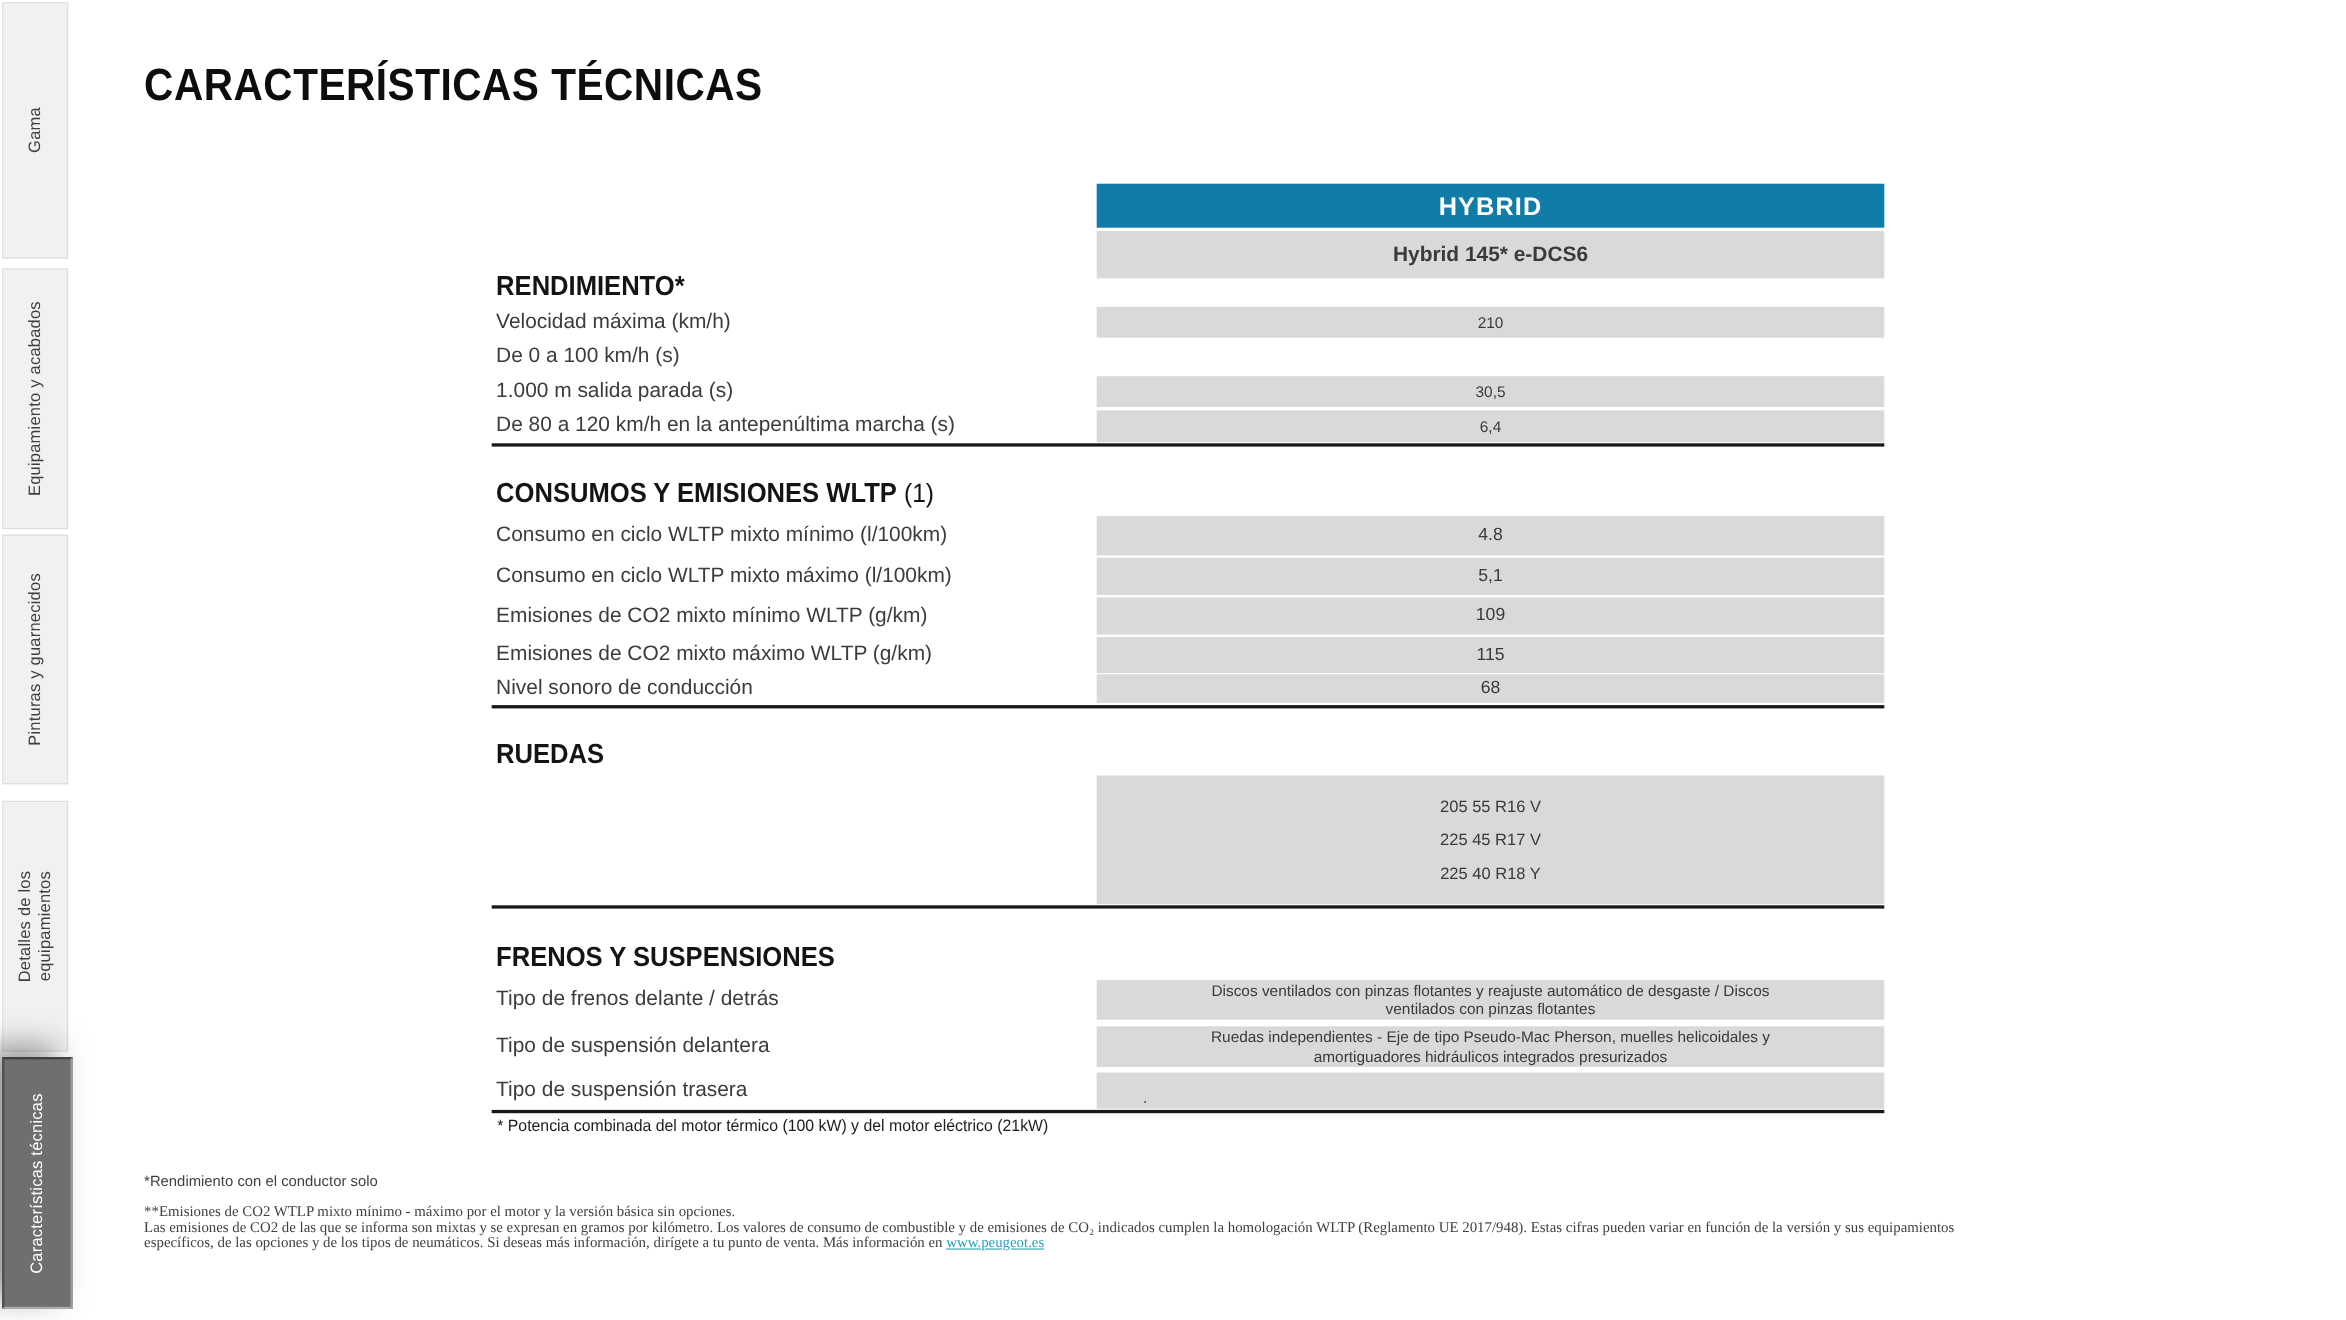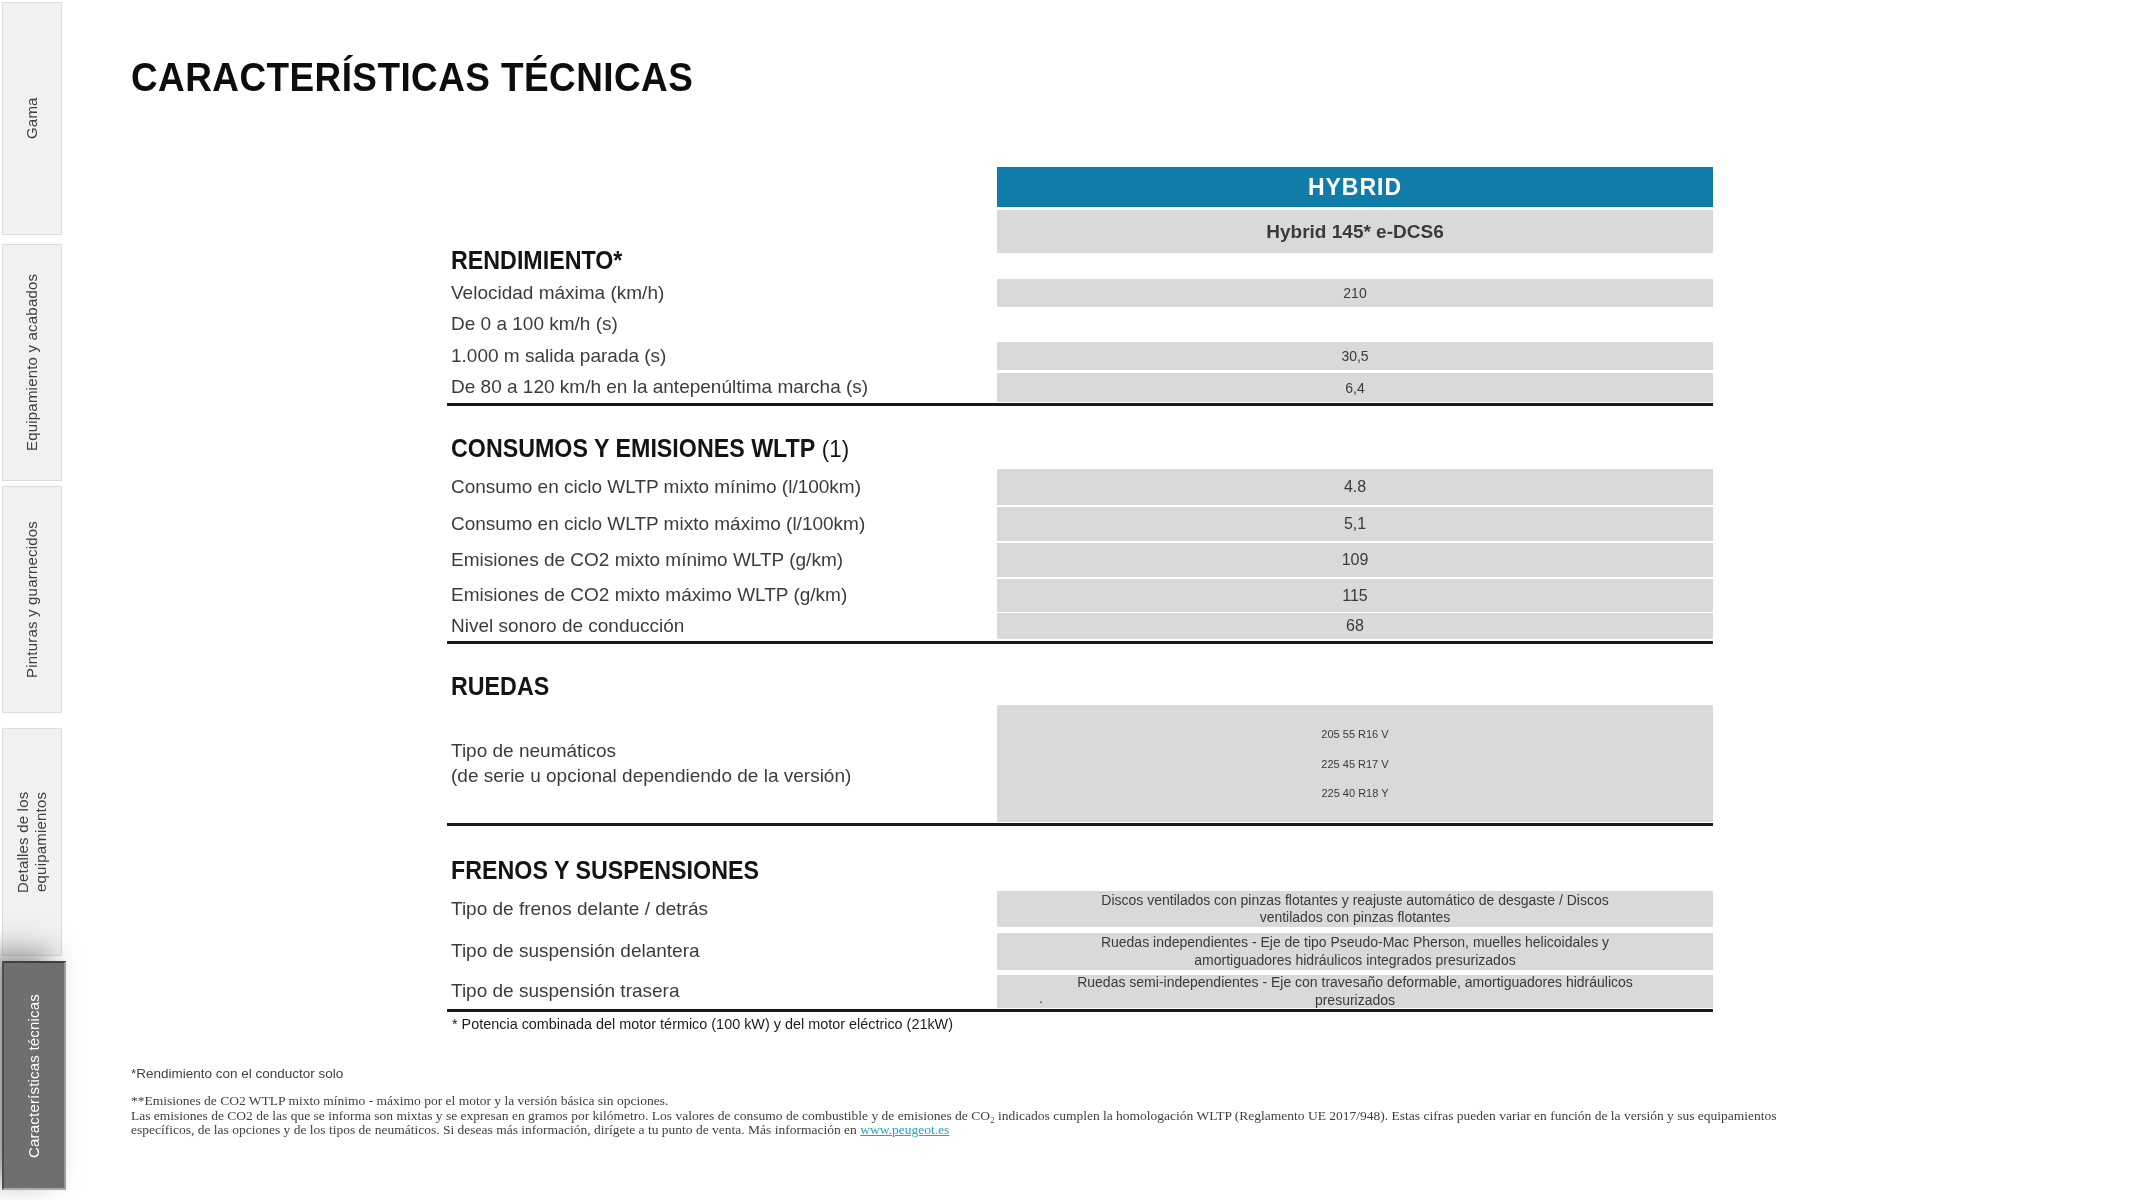"205 55 R16 V" .tire-cell div { font-size: 11px -> 15px }
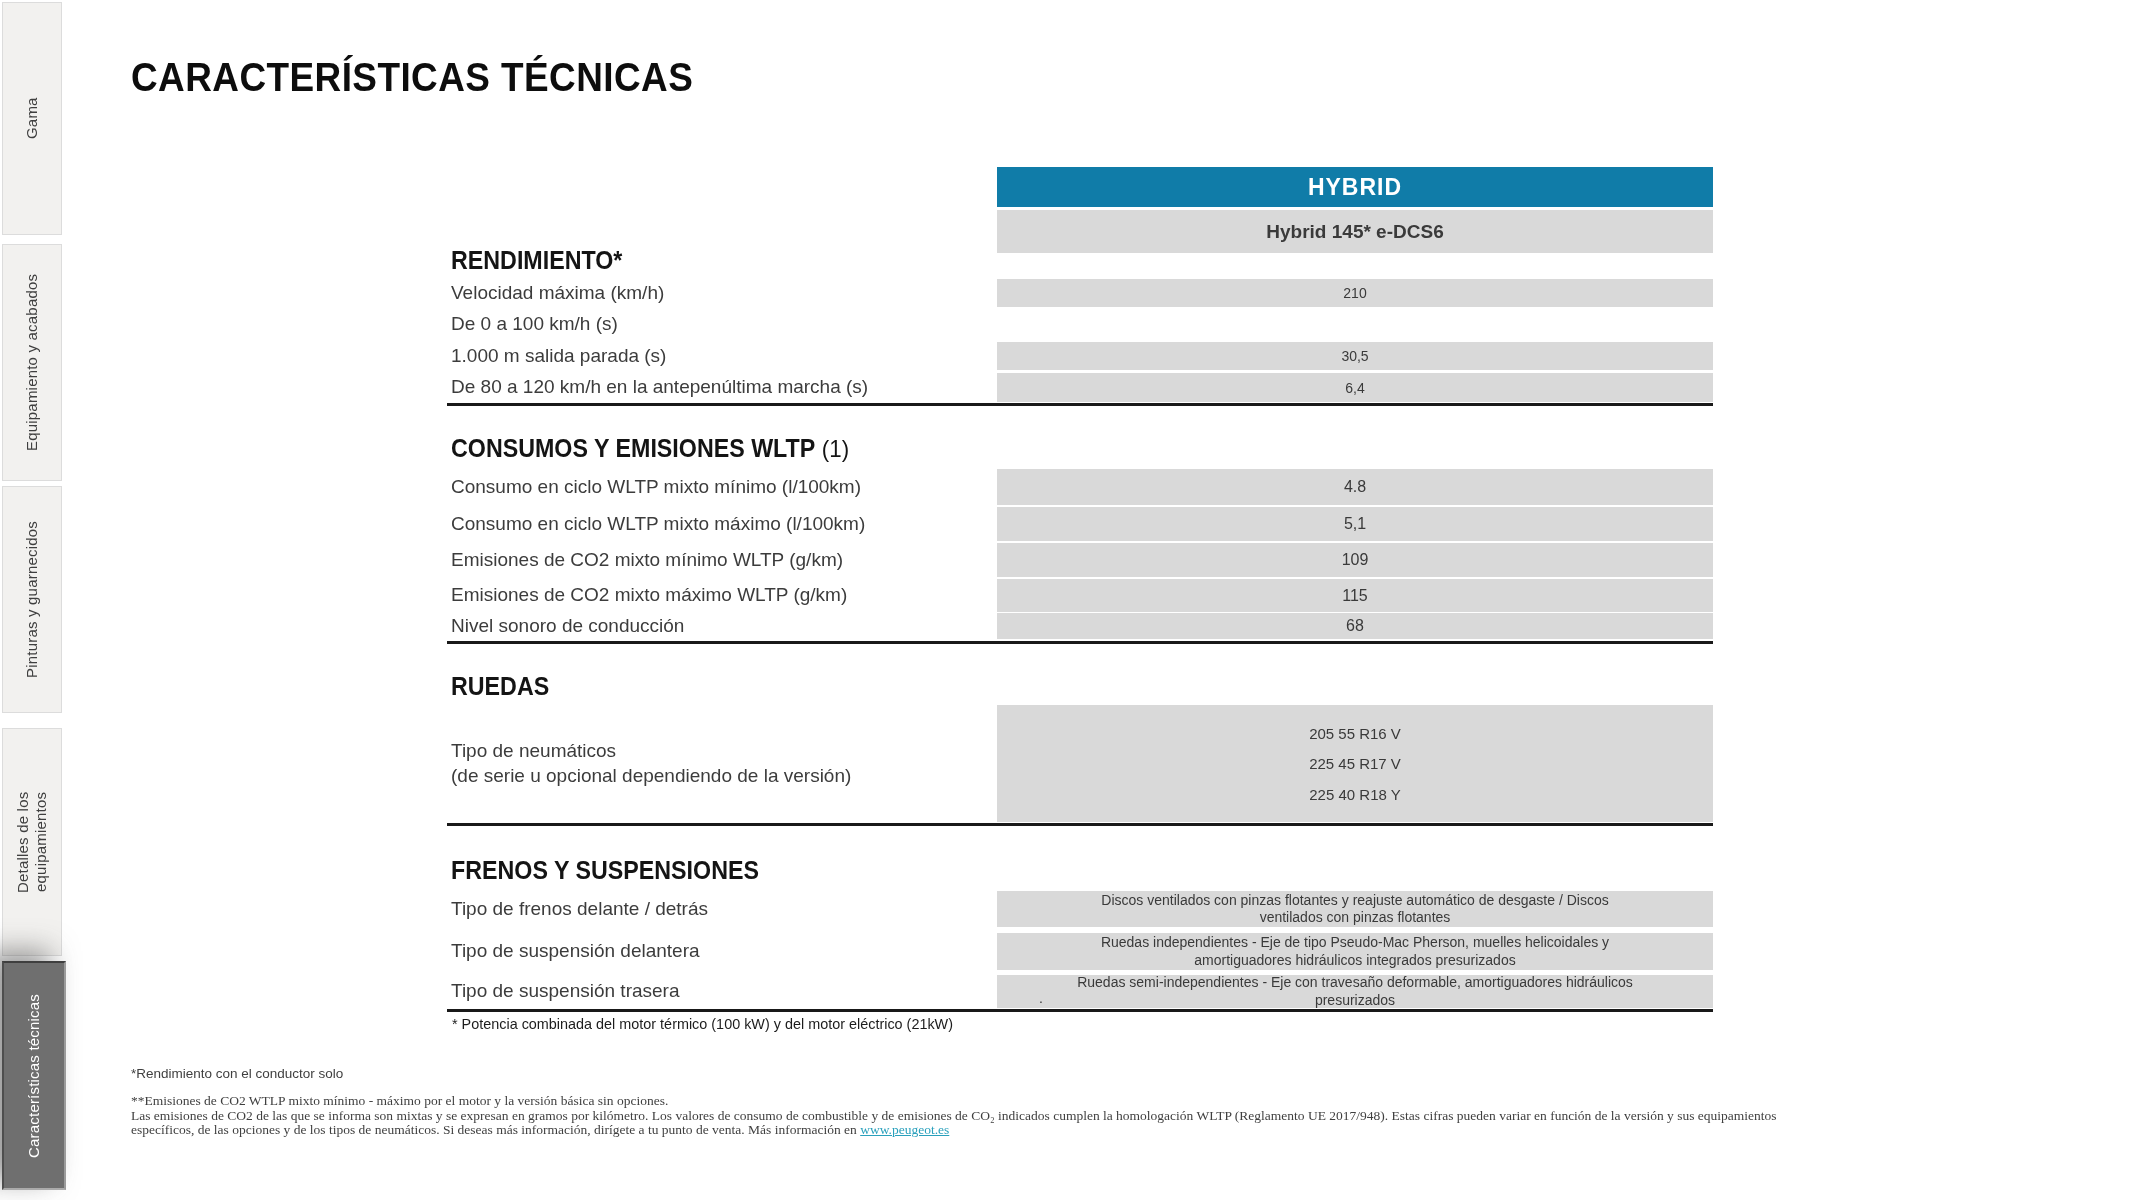"Tipo de neumáticos" div.lbl { html: <div> <span>Tipo de neumáticos</span> <span>(de serie u opcional dependiendo de la versión)</span> </div> -> none }
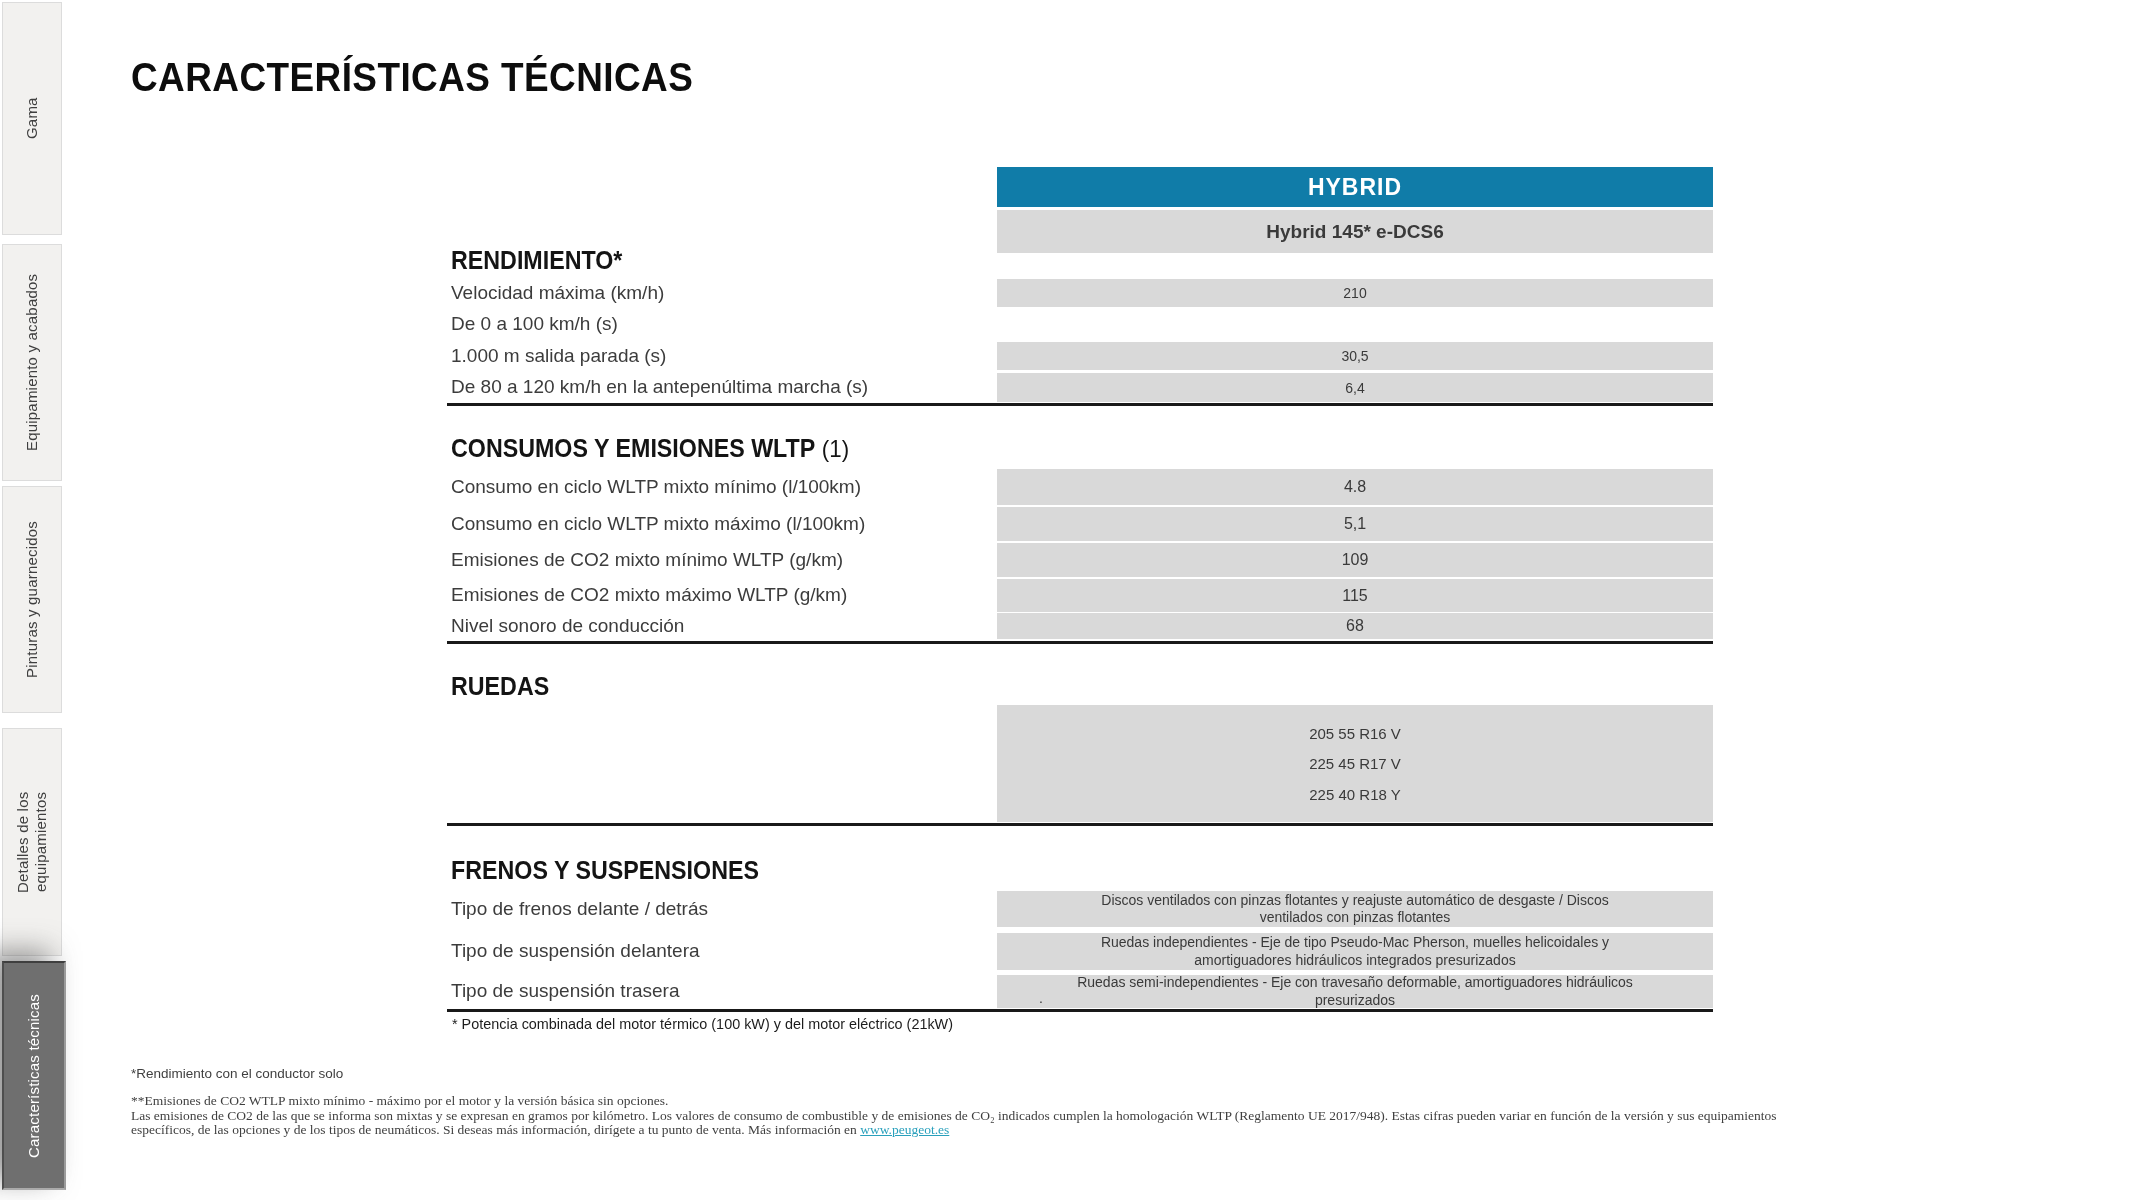"Ruedas semi-independientes - Eje con" div.lines { html: <div> <span>Ruedas semi-independientes - Eje con travesaño deformable, amortiguadores hidráulicos</span><br><span>presurizados</span> </div> -> none }
